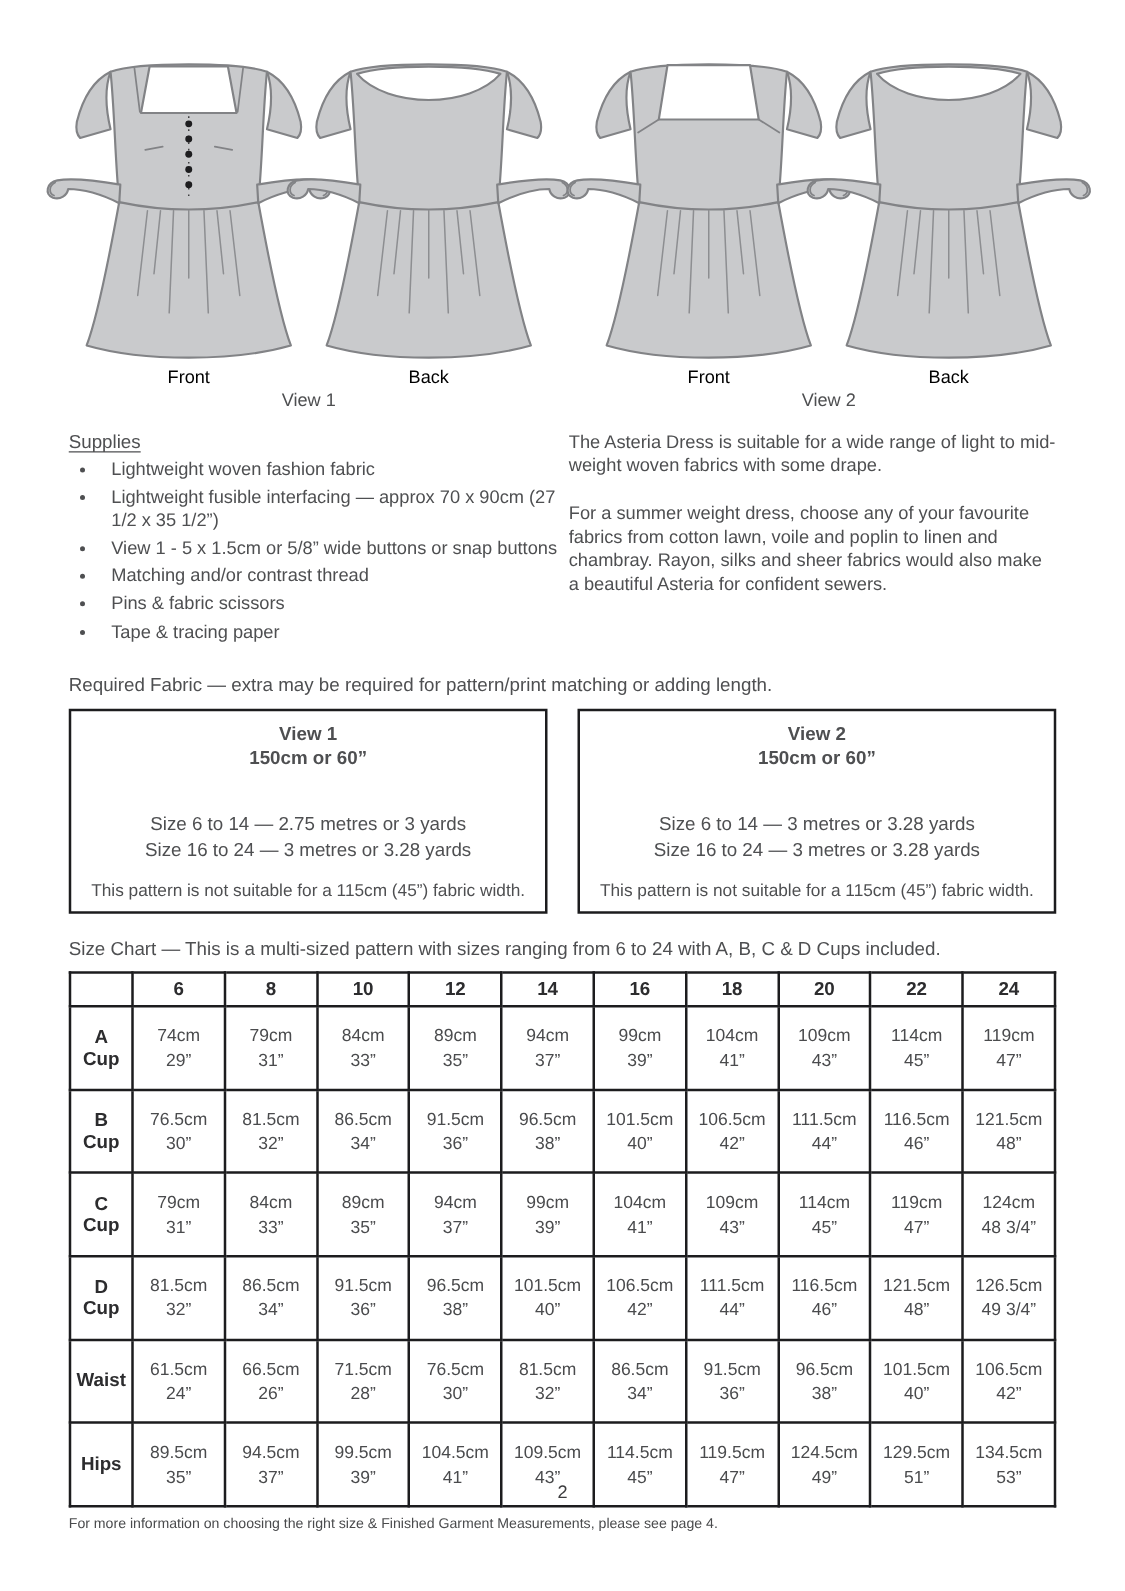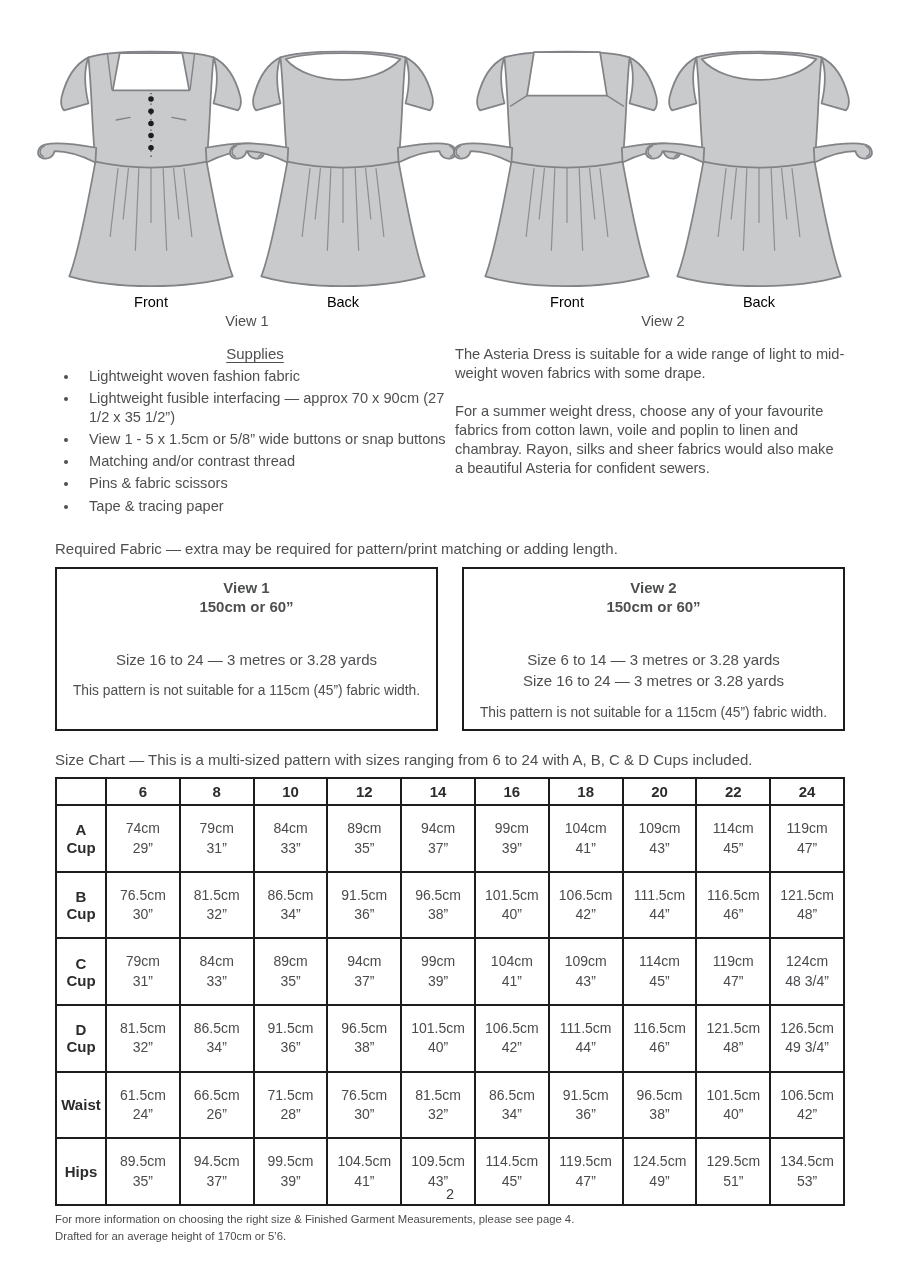"Supplies" h3.uh { text-align: center -> none }
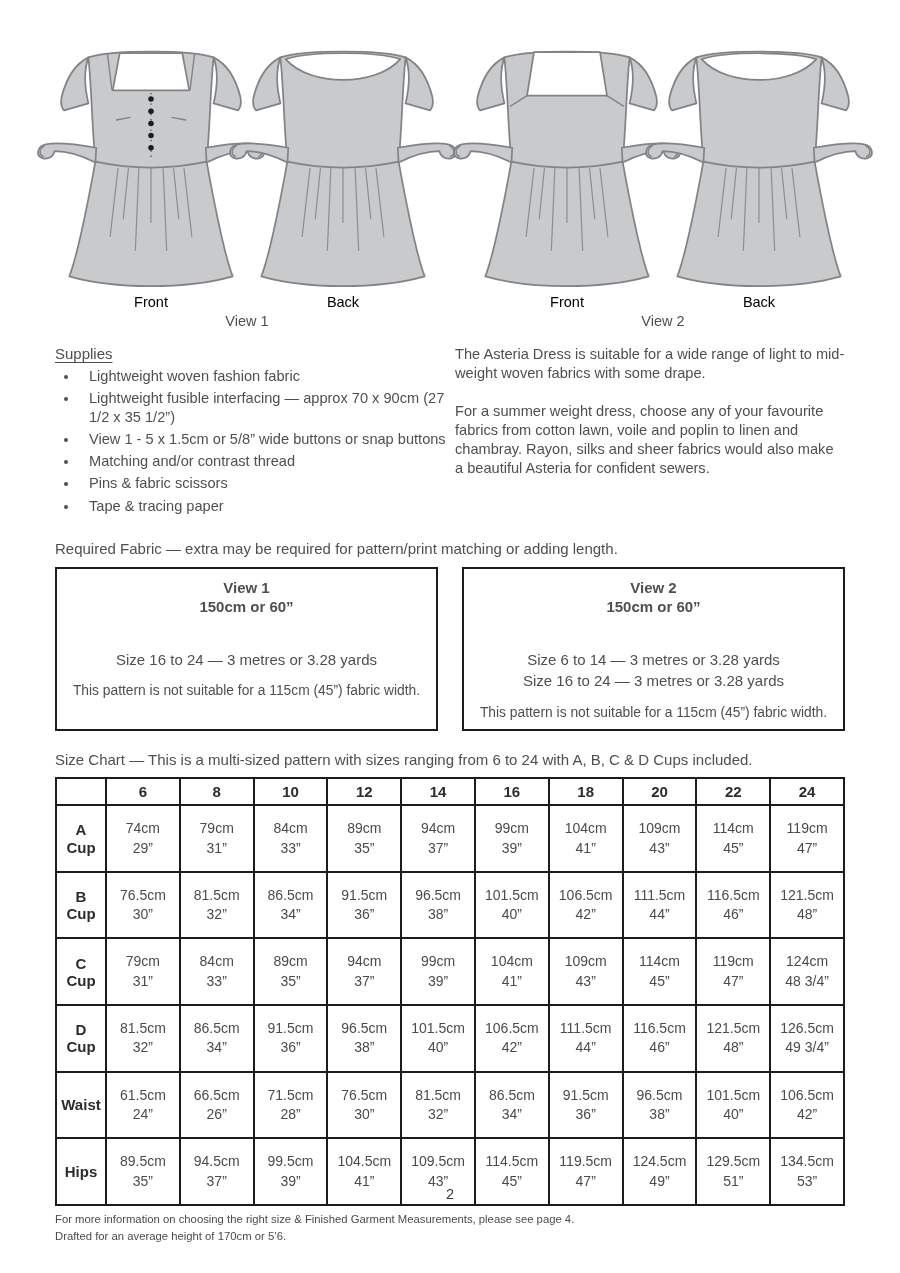"Size 6 to 14 — 2.75" div { html: none -> <div>Size 6 to 14 — 2.75 metres or 3 yards</div> }
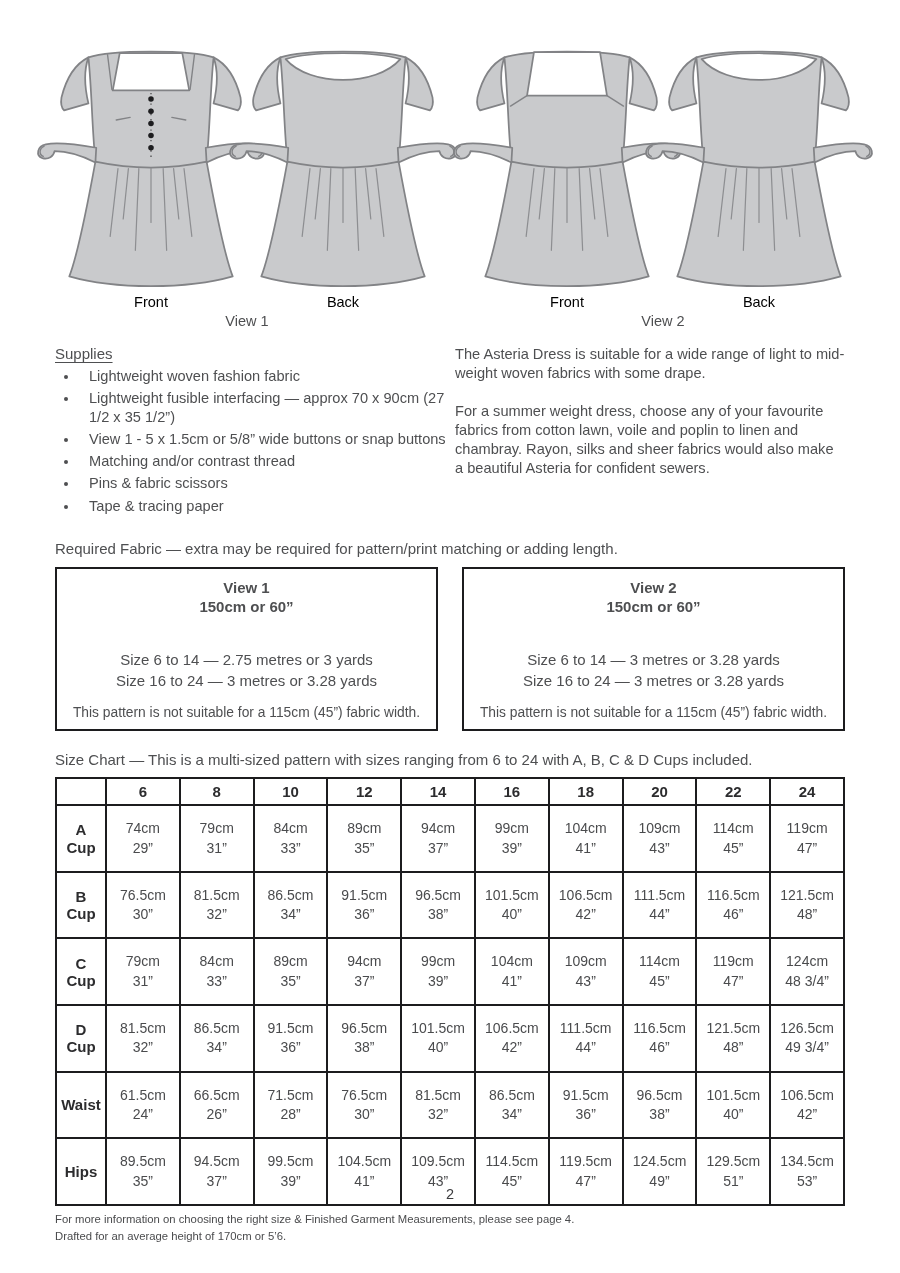"Drafted for an average height" div { html: <div>Drafted for an average height of 170cm or 5’6.</div> -> none }
